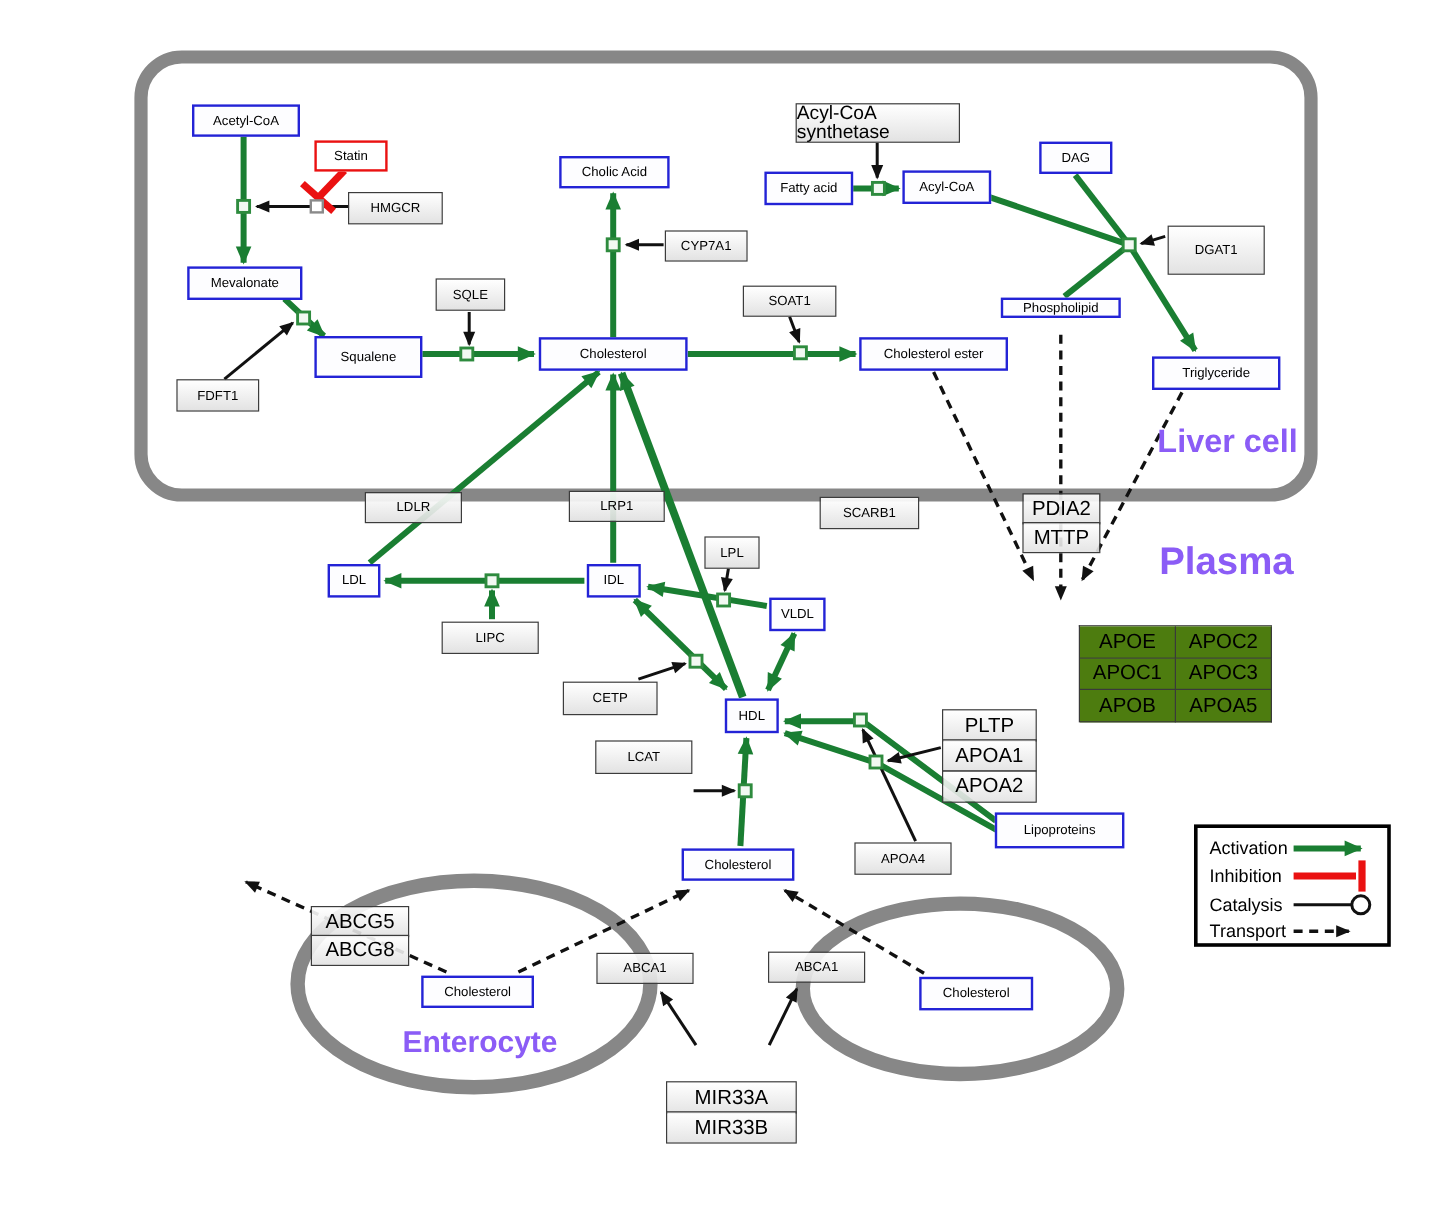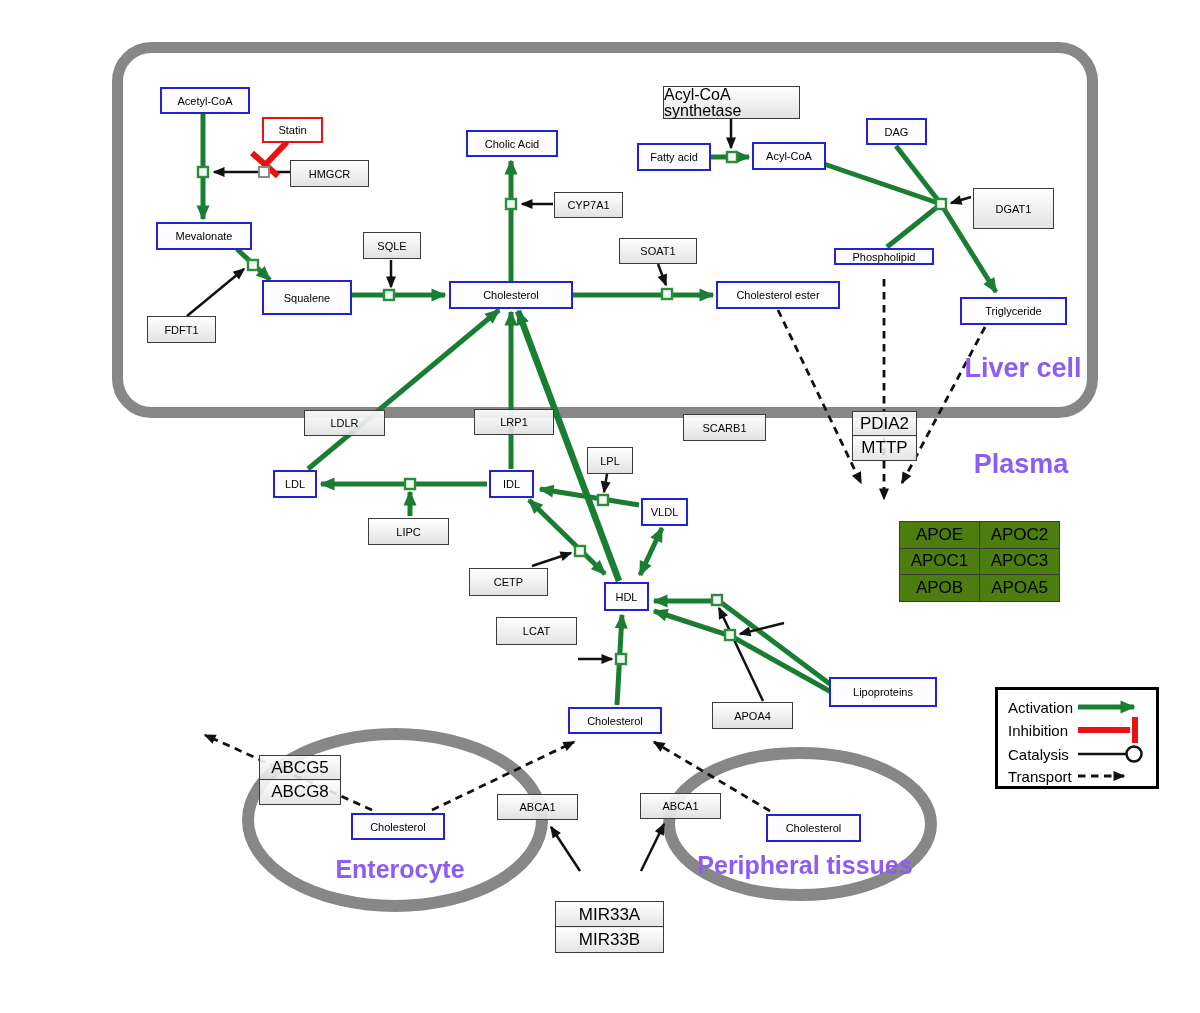"Plasma" div.clabel { font-size: 27px -> 32px }
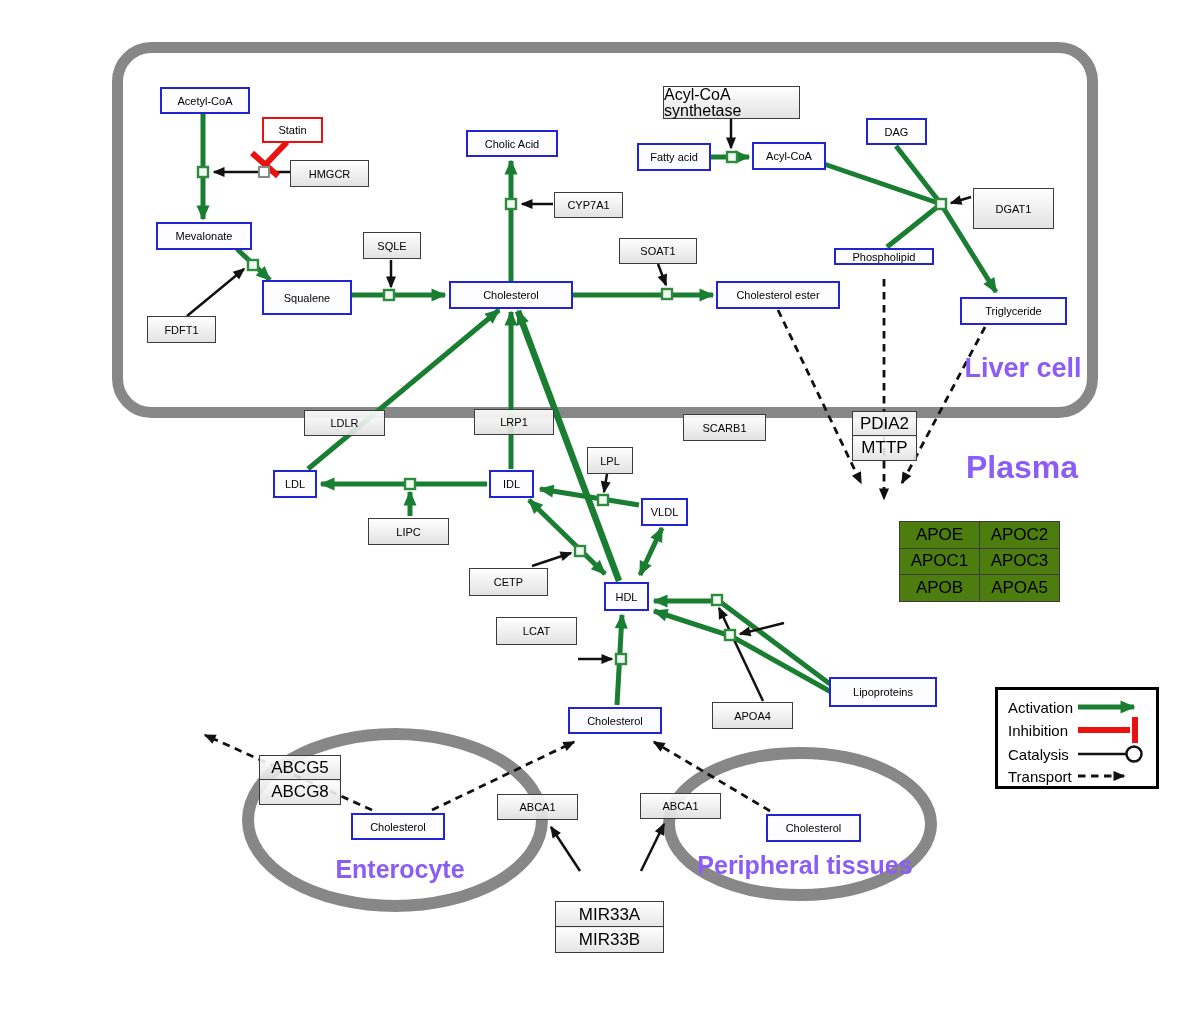"PLTP" div.stack { html: none -> <div> <div>PLTP</div> <div>APOA1</div> <div>APOA2</div> </div> }
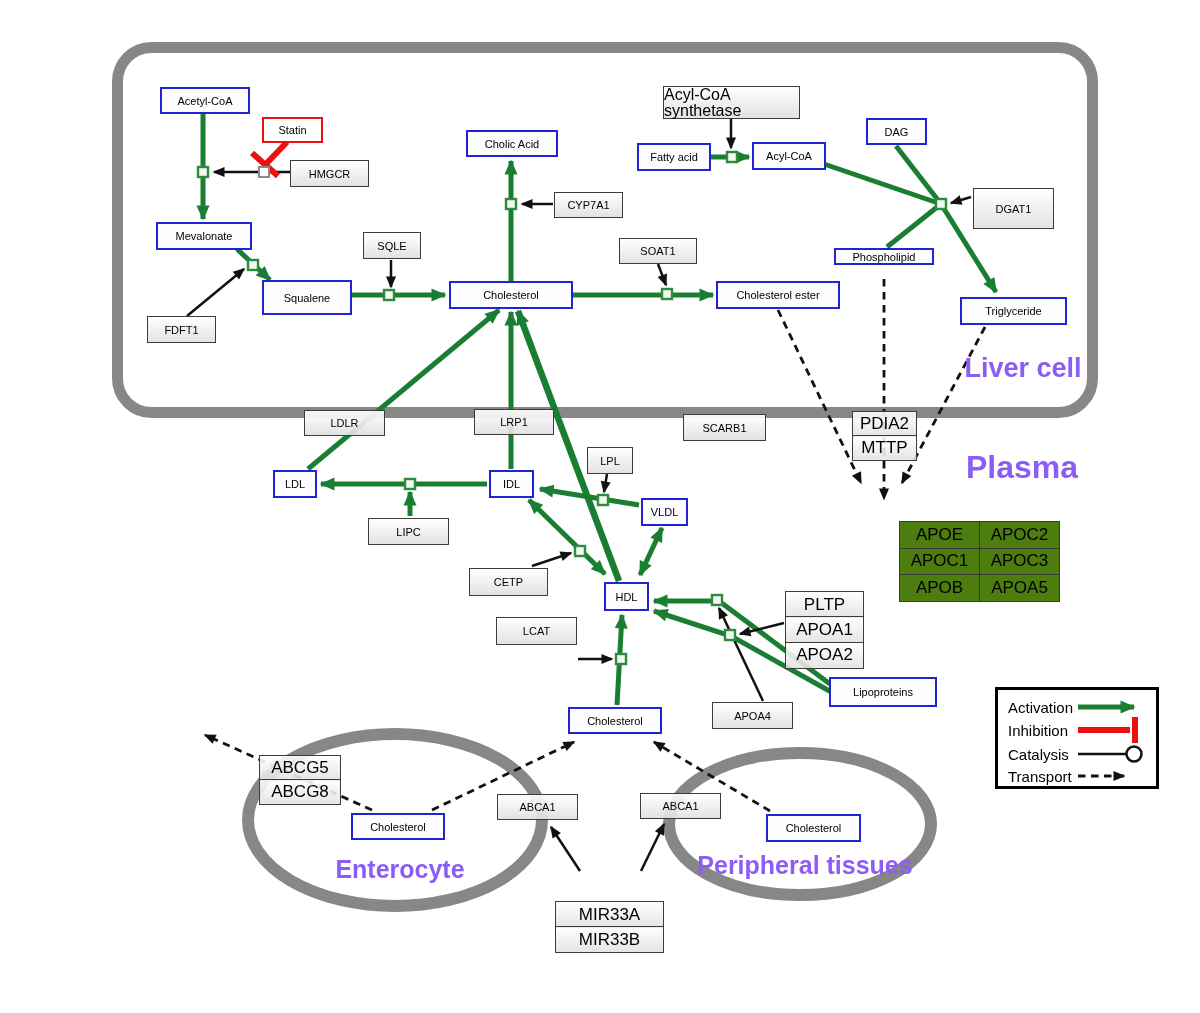"Peripheral tissues" div.clabel { html: <div>Peripheral tissues</div> -> none }
